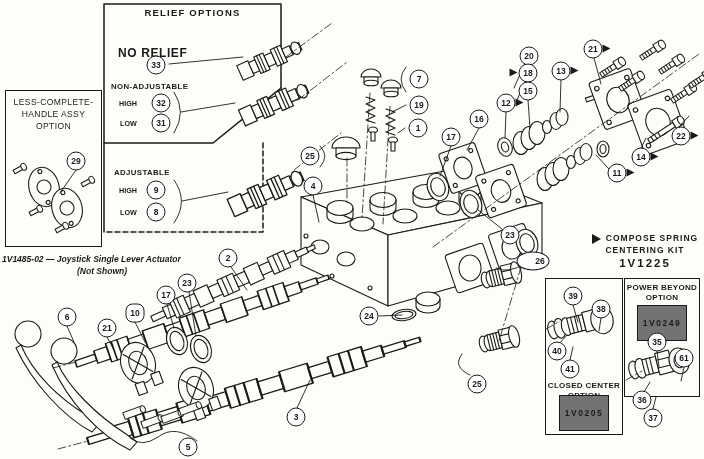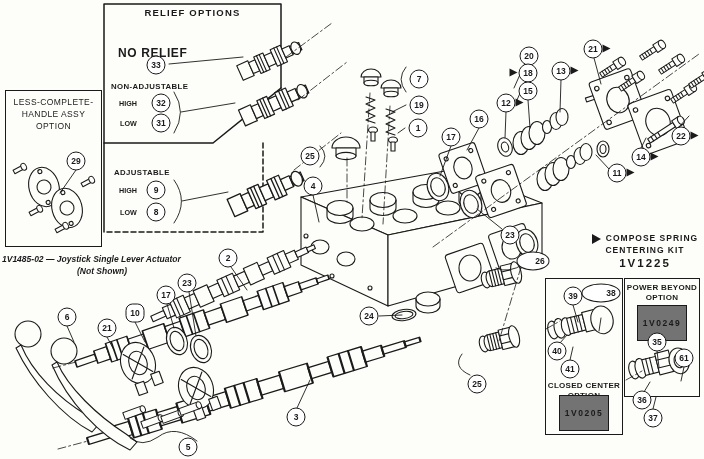"38" div.callout { padding-left: 20px -> none; top: 293px -> 309px }
